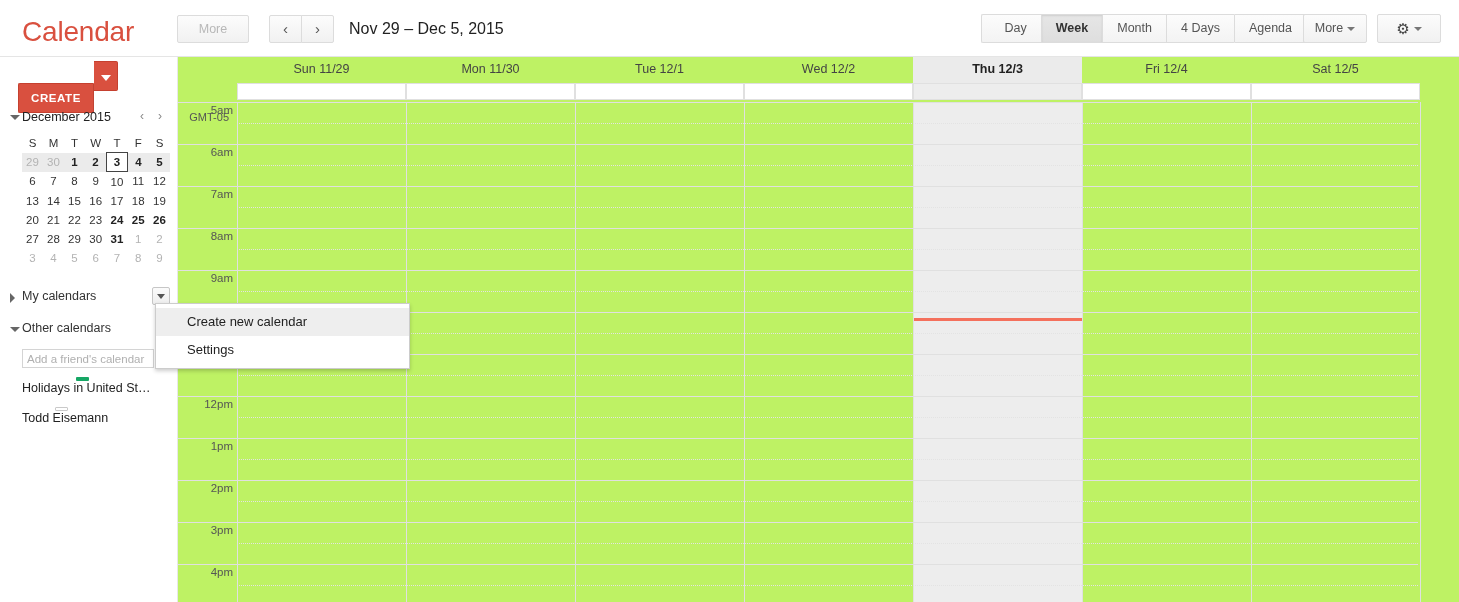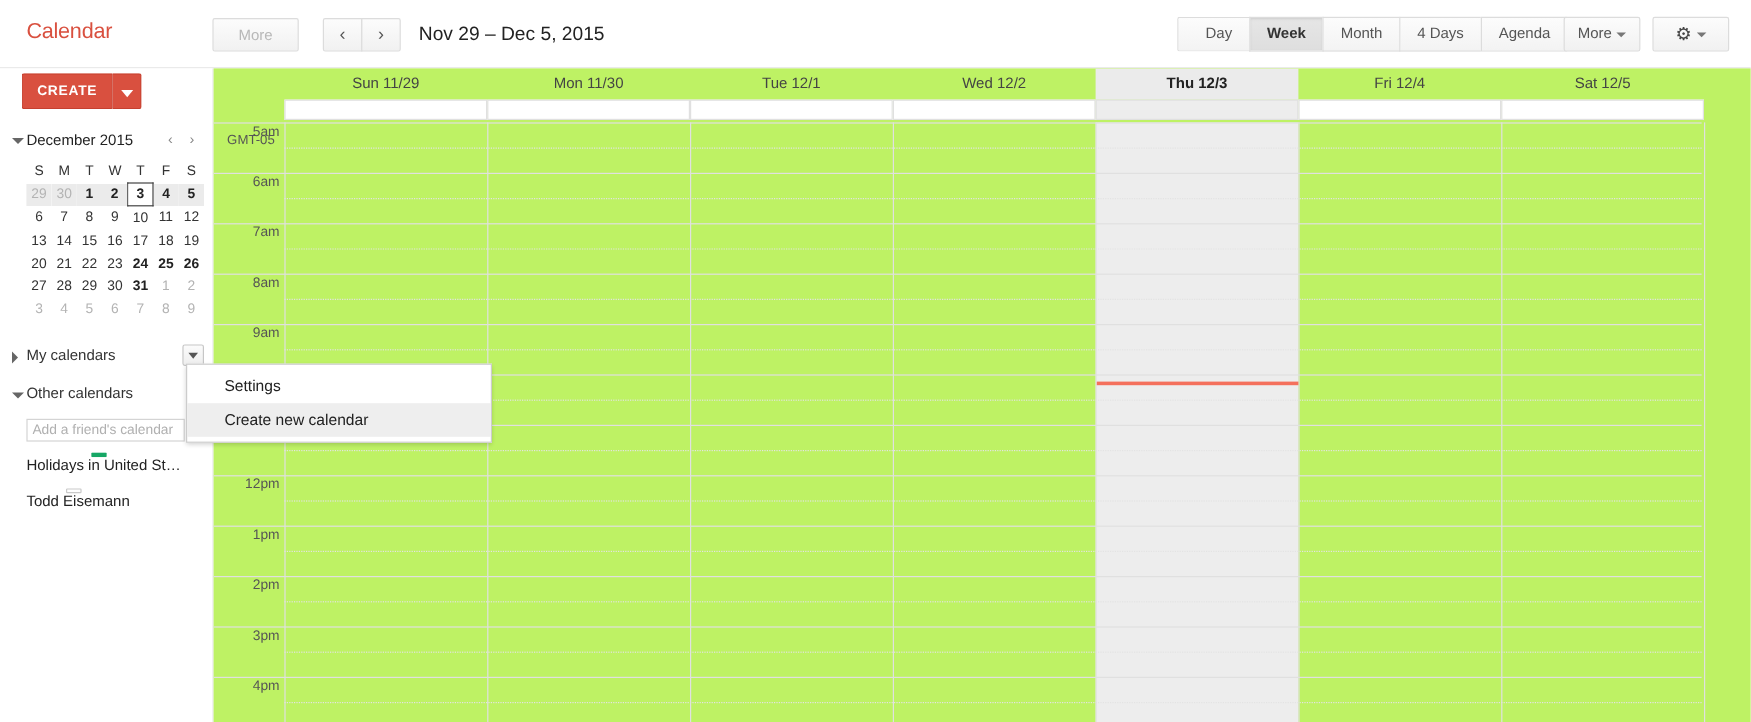"Calendar" #brand { font-size: 18px -> 28px }
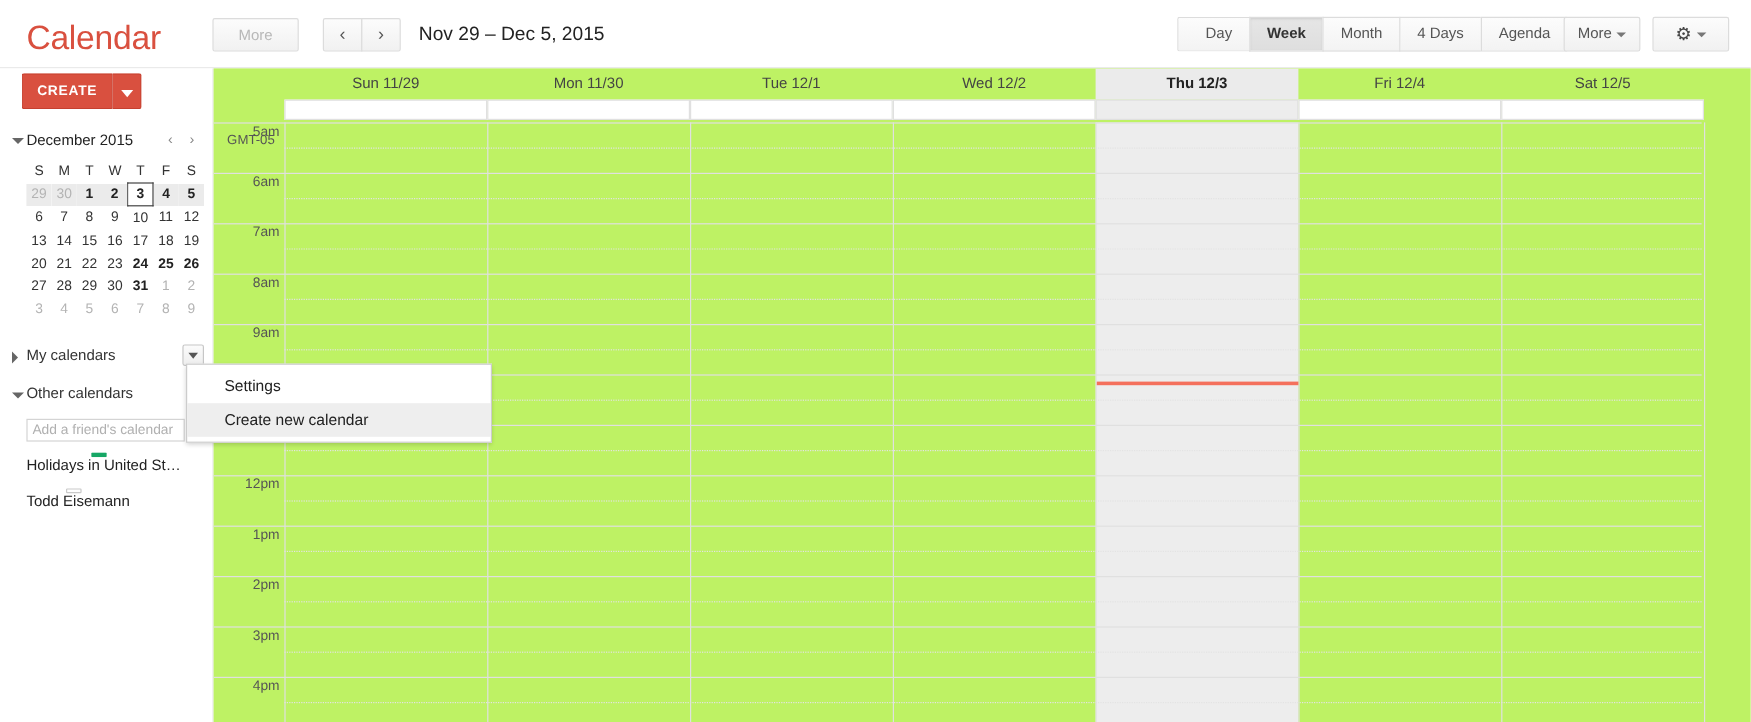"CREATE" #create-btn { margin-top: none -> 22px }
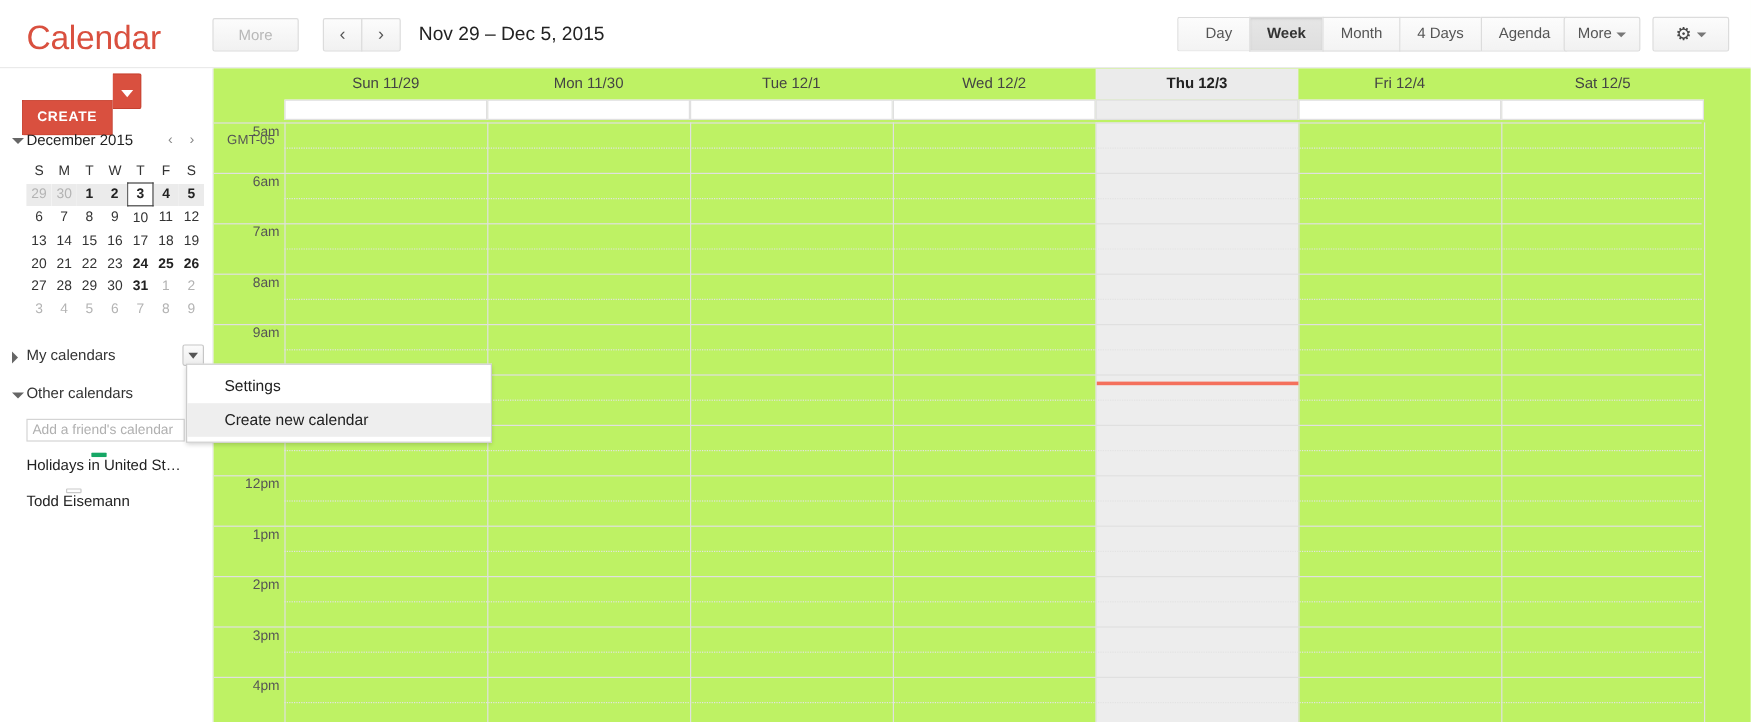"Settings" div.menu-item { order: before "Create new calendar" -> after "Create new calendar" }
